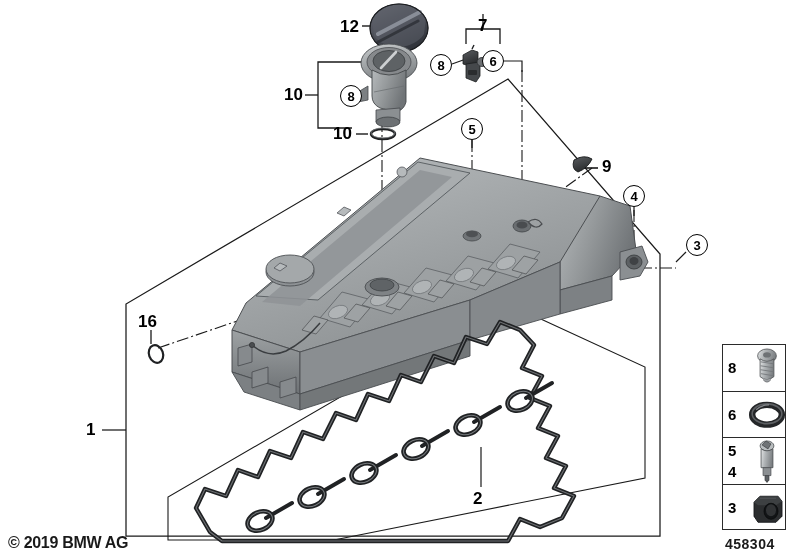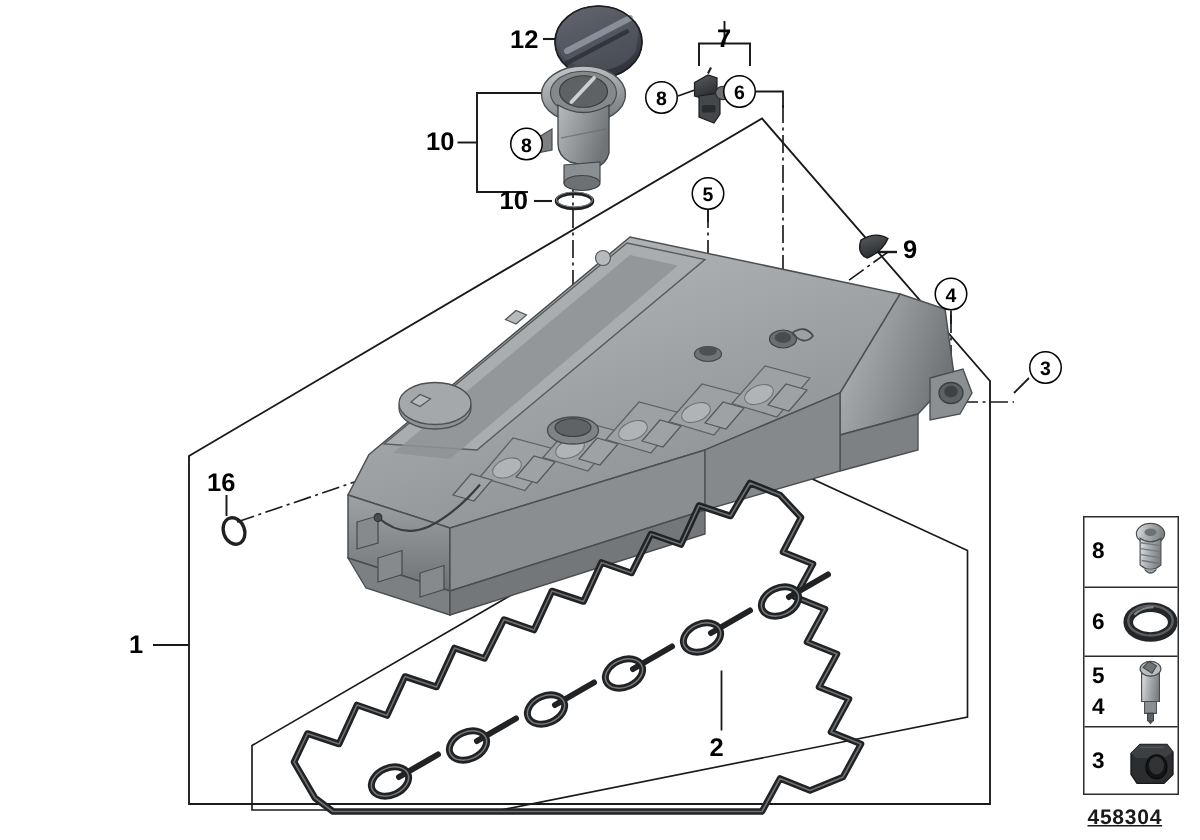"© 2019 BMW AG" div.copyright { html: none -> <div>© 2019 BMW AG</div> }
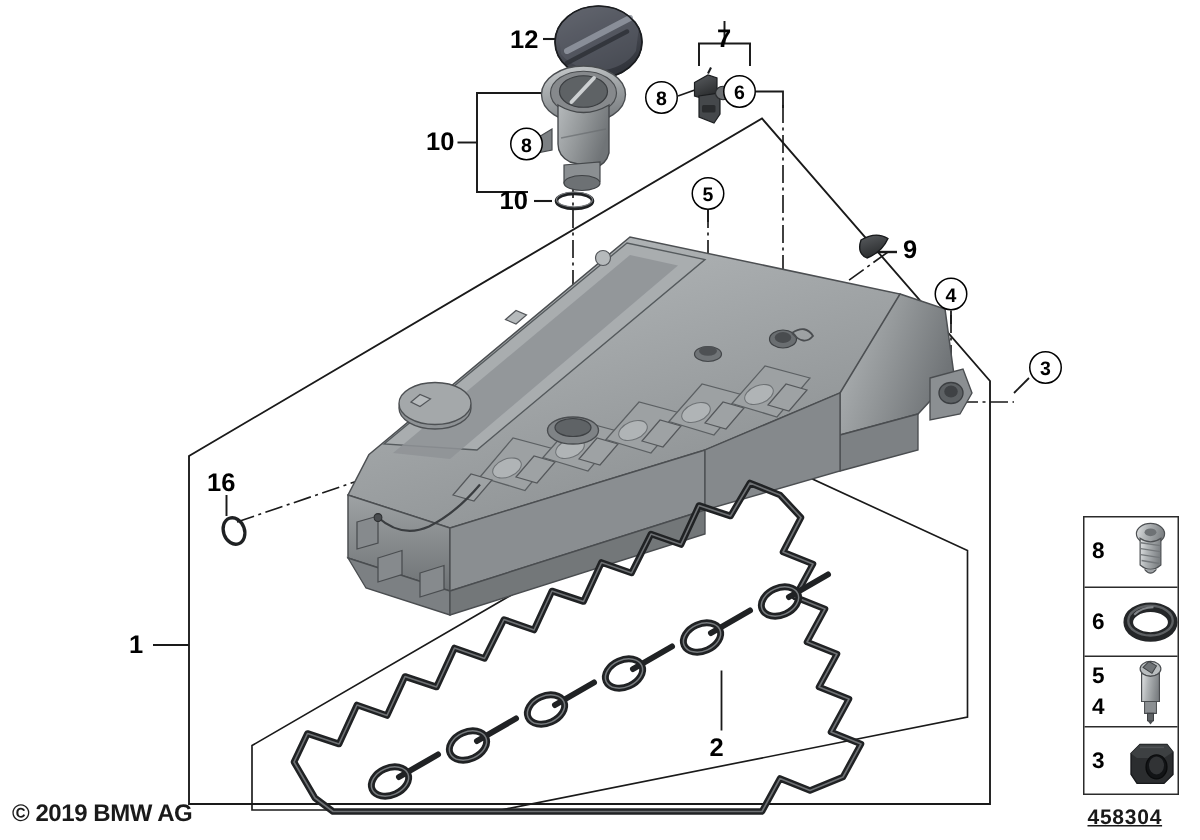"458304" .partno { text-decoration: underline -> none }
